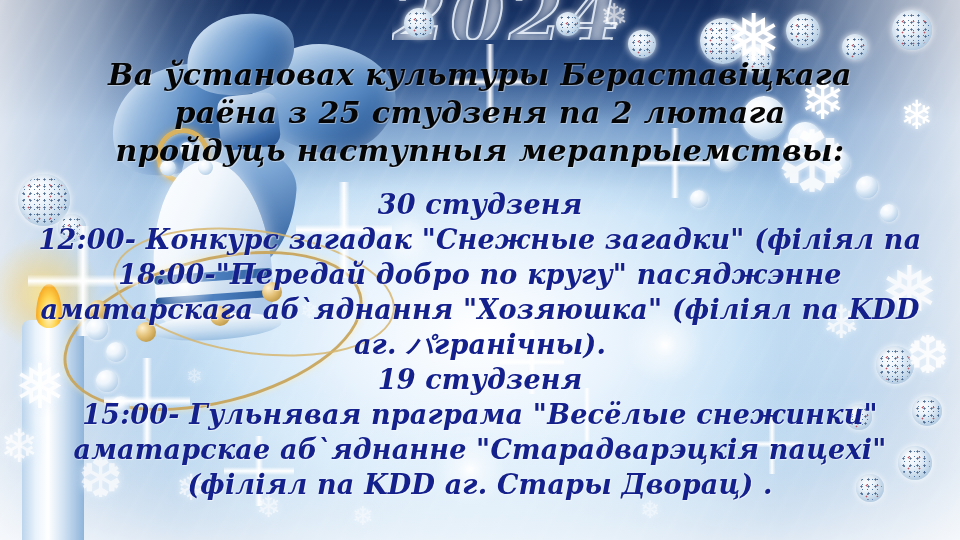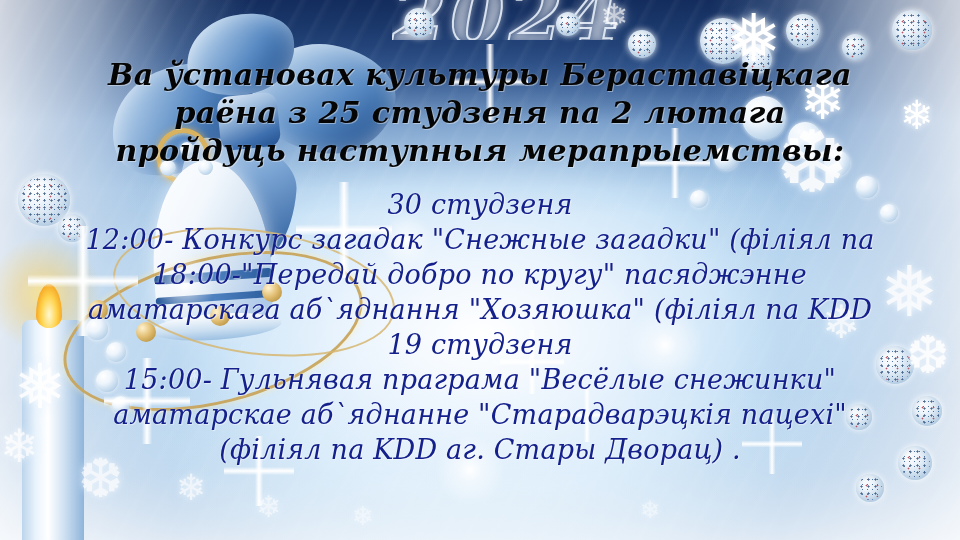"30 студзеня" .body-block { font-weight: 400 -> 700 }
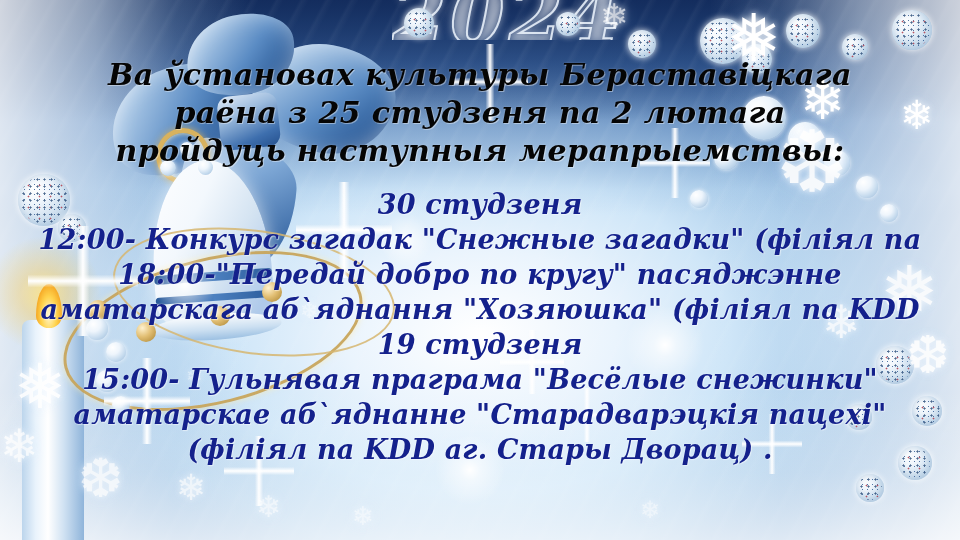"аг. パгранічны)." span.bl { html: none -> <span>аг. パгранічны).</span> }
